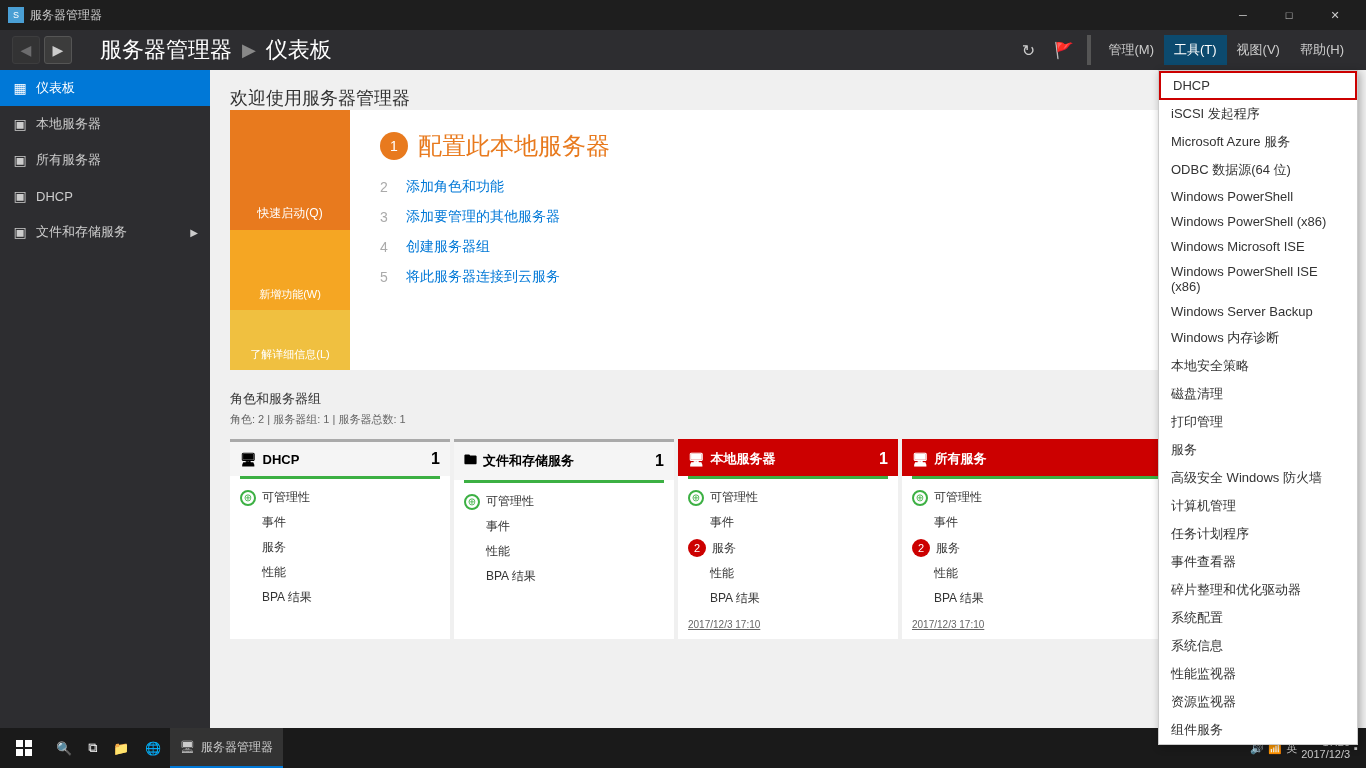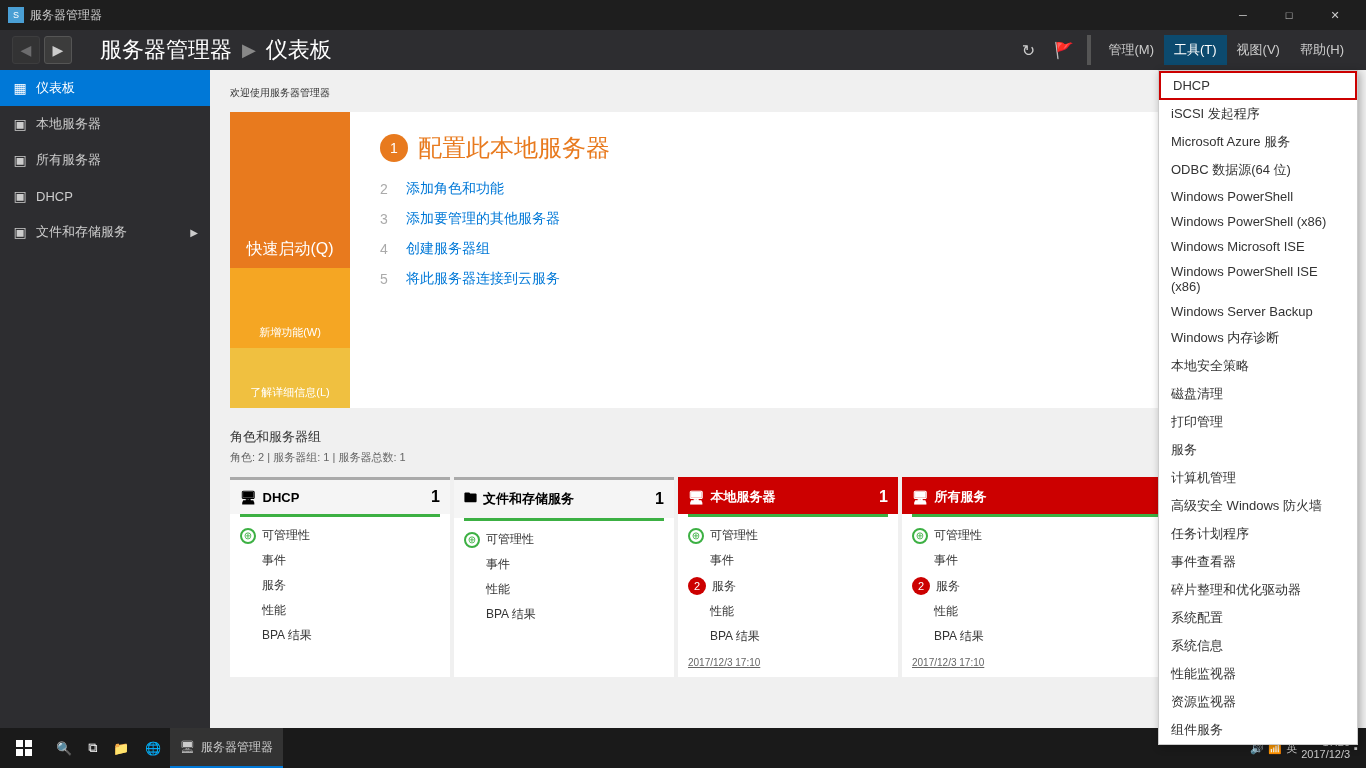"欢迎使用服务器管理器" .welcome-title { font-size: 10px -> 18px; margin-bottom: 12px -> 0 }
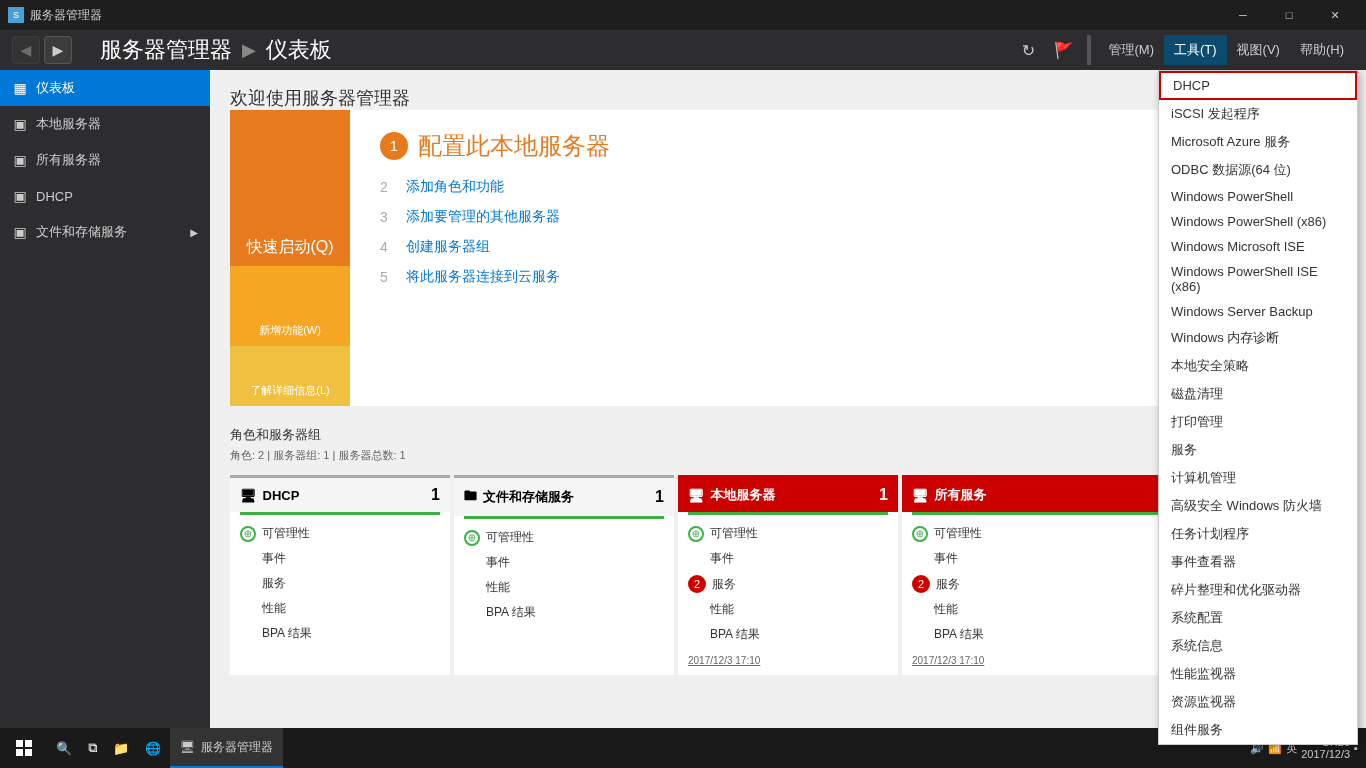"快速启动(Q)" .tile-orange-1 { font-size: 16px -> 12px; height: 156px -> 120px }
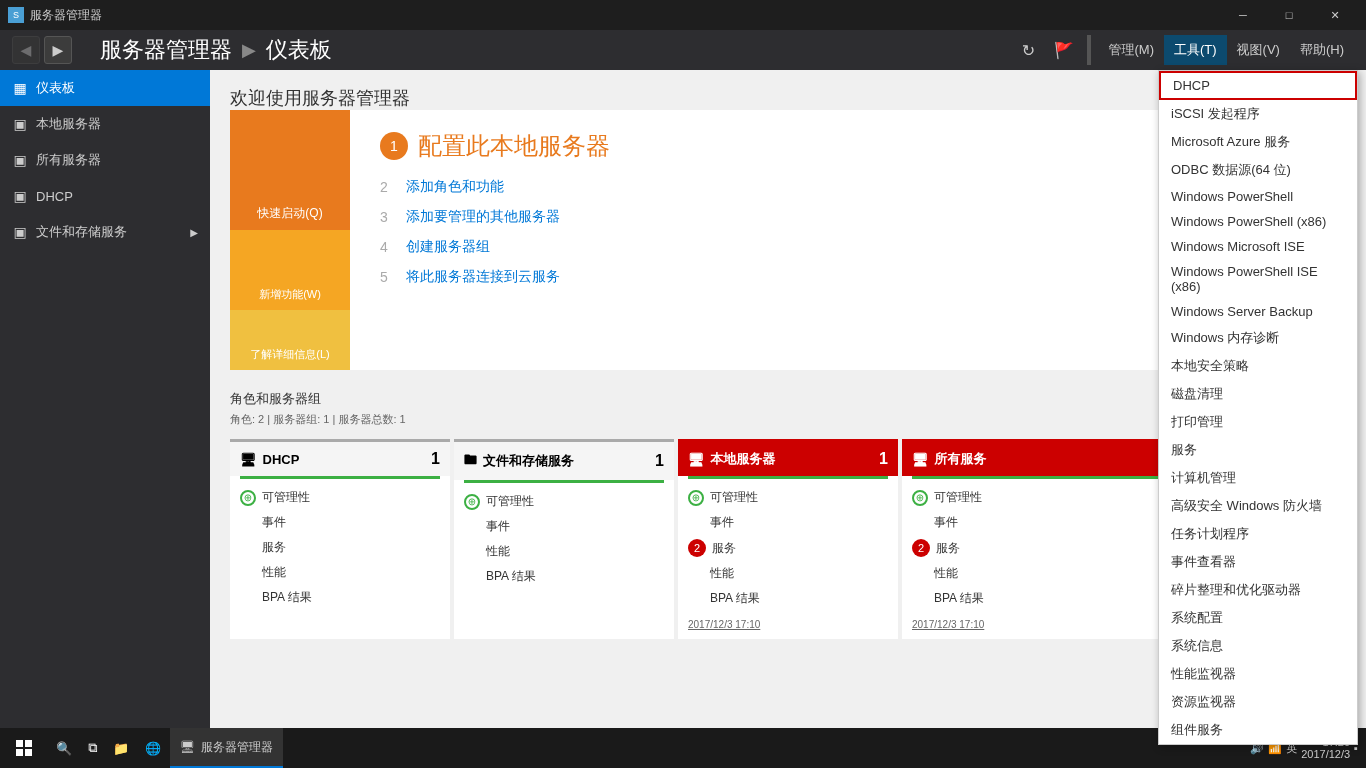"计算机管理" div.dropdown-item { order: before "高级安全 Windows 防火墙" -> after "高级安全 Windows 防火墙" }
